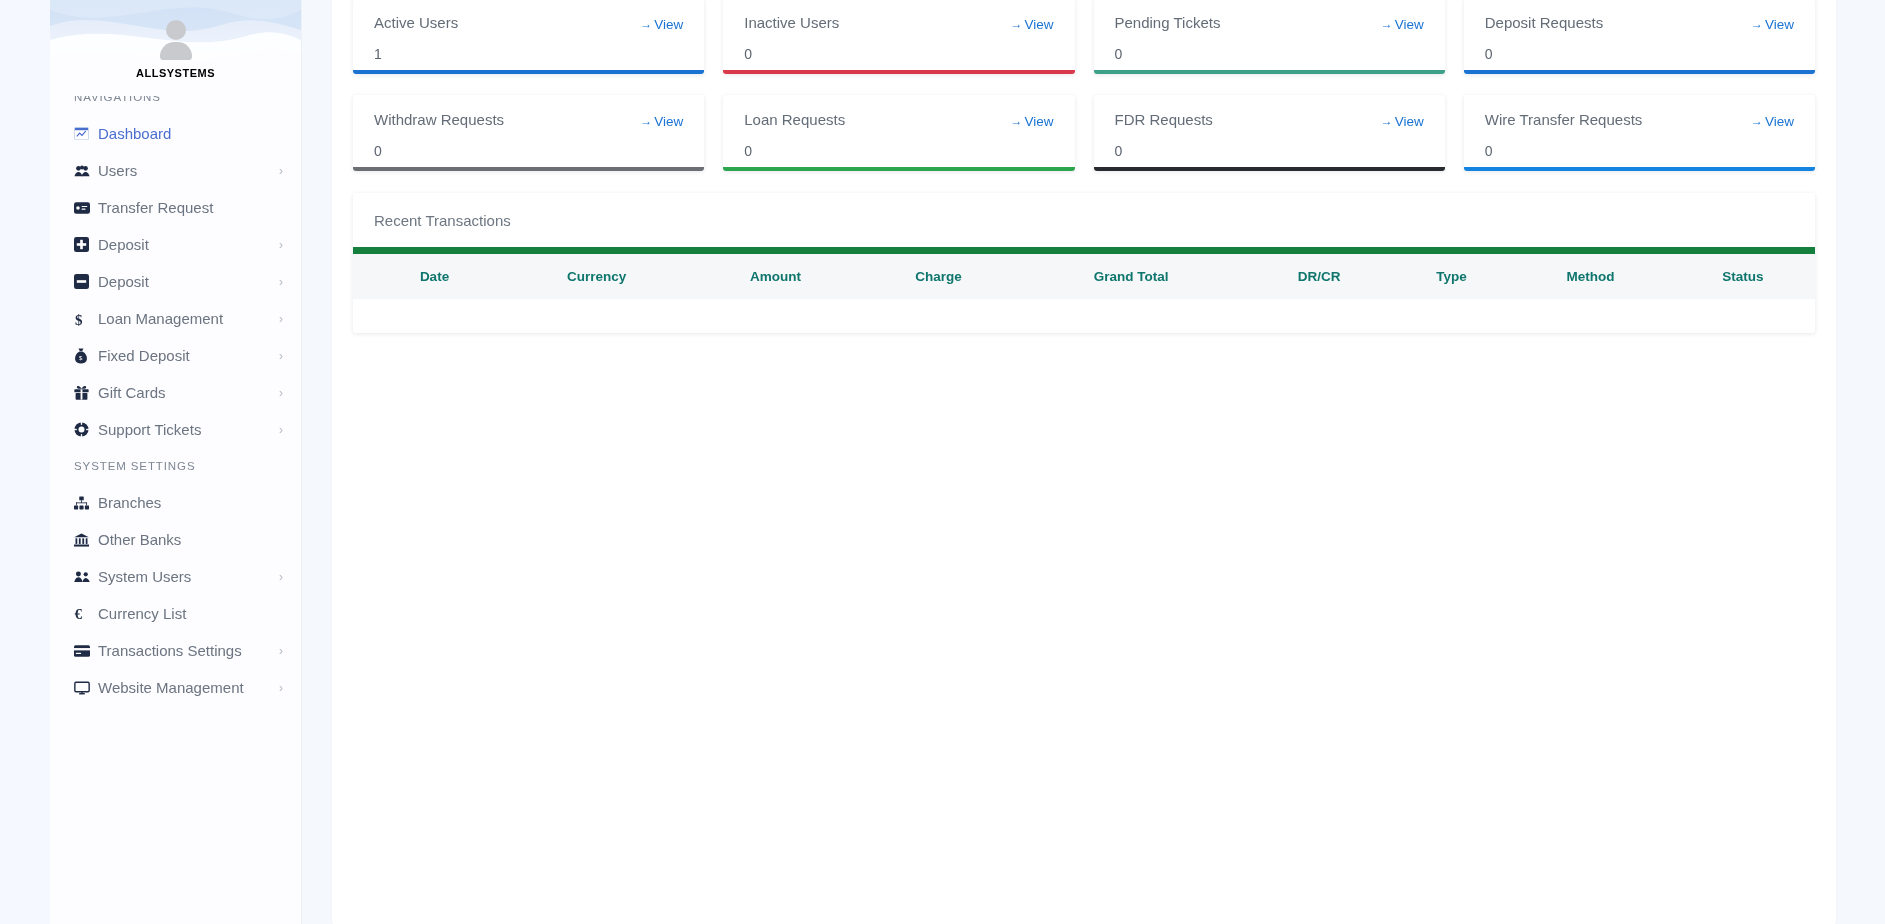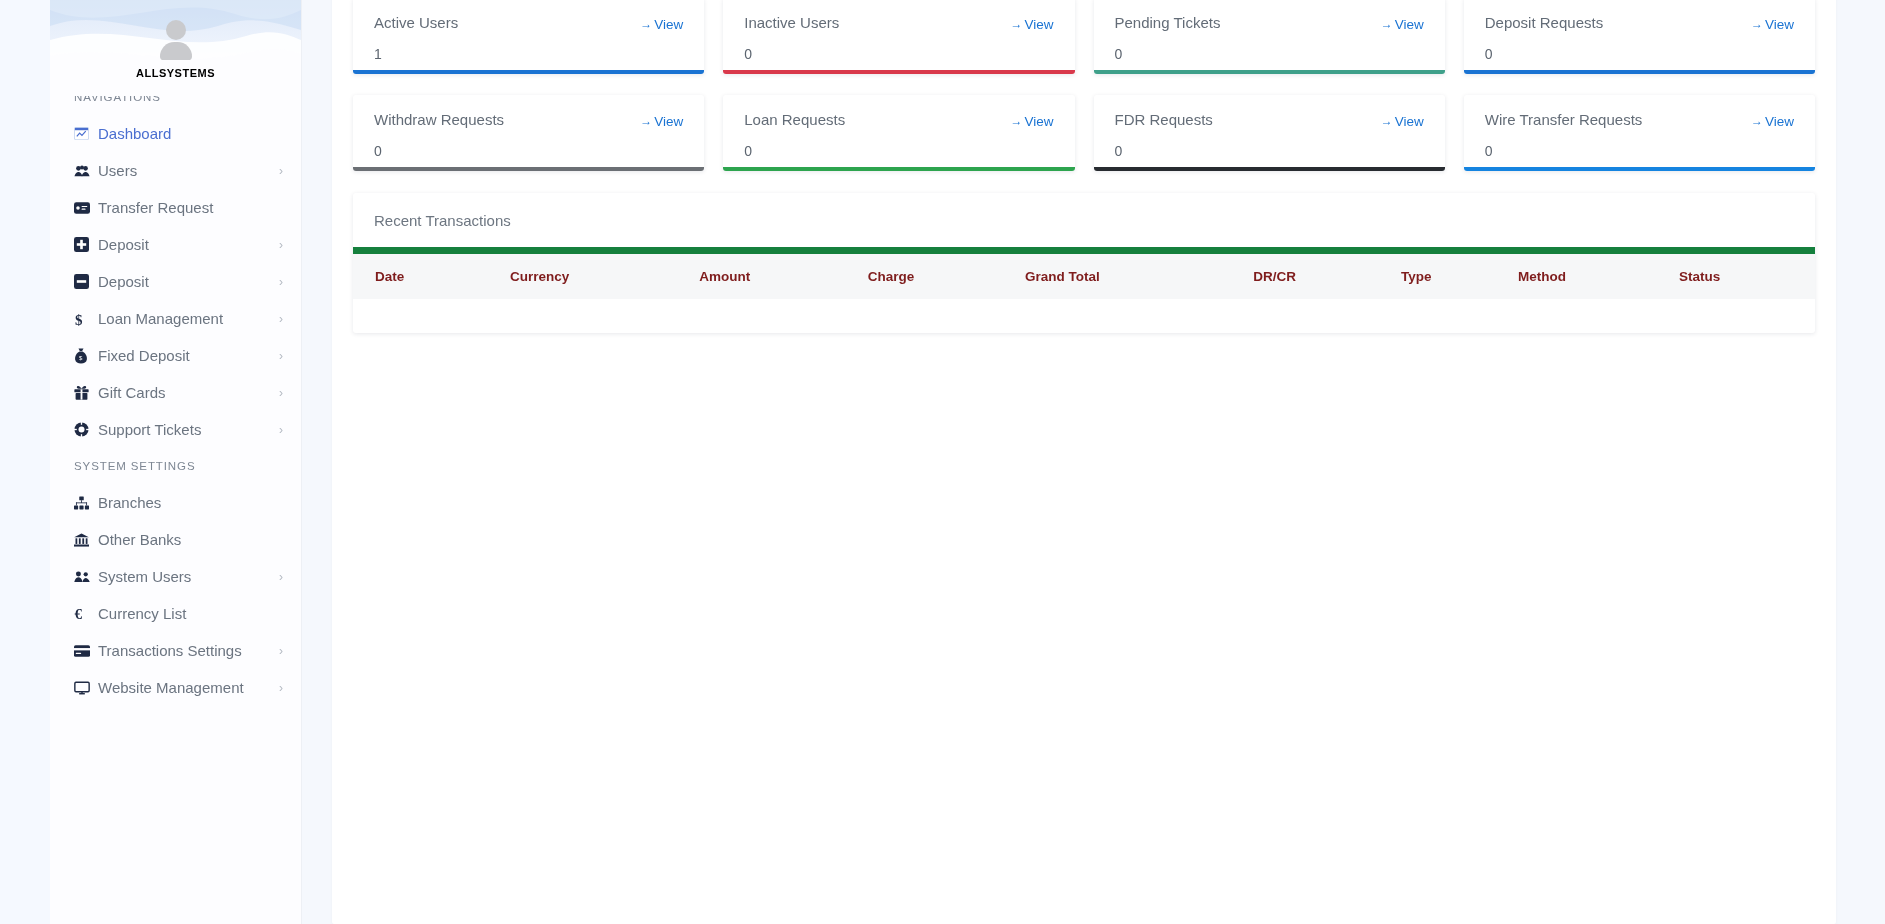"Date" .txn-table th { color: #7f1d1d -> #0f766e; text-align: left -> center }
